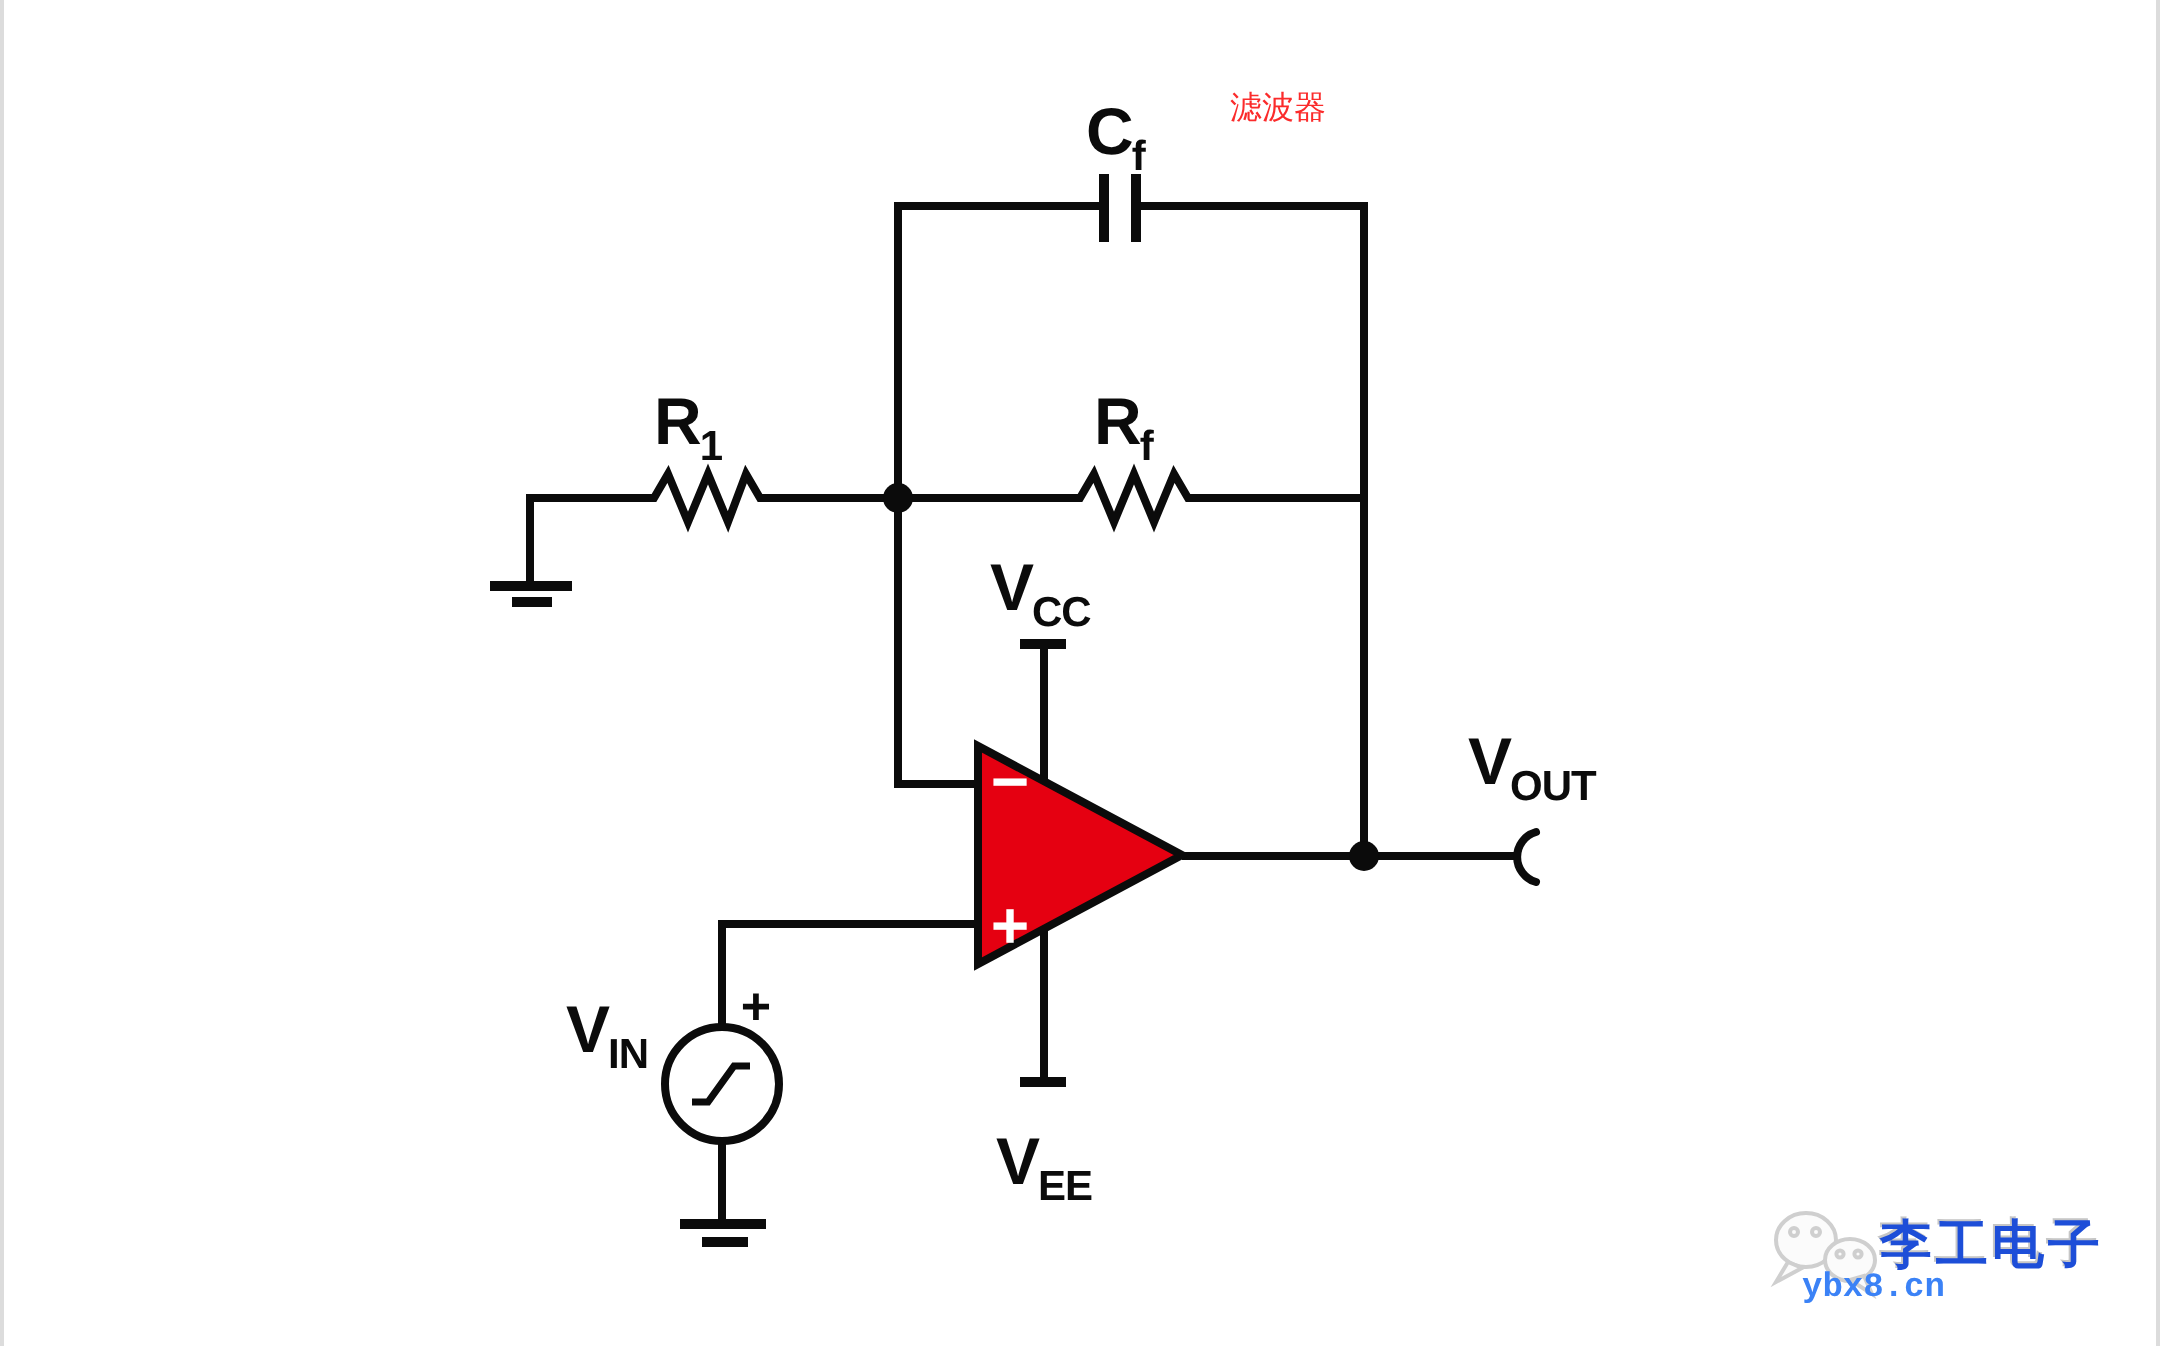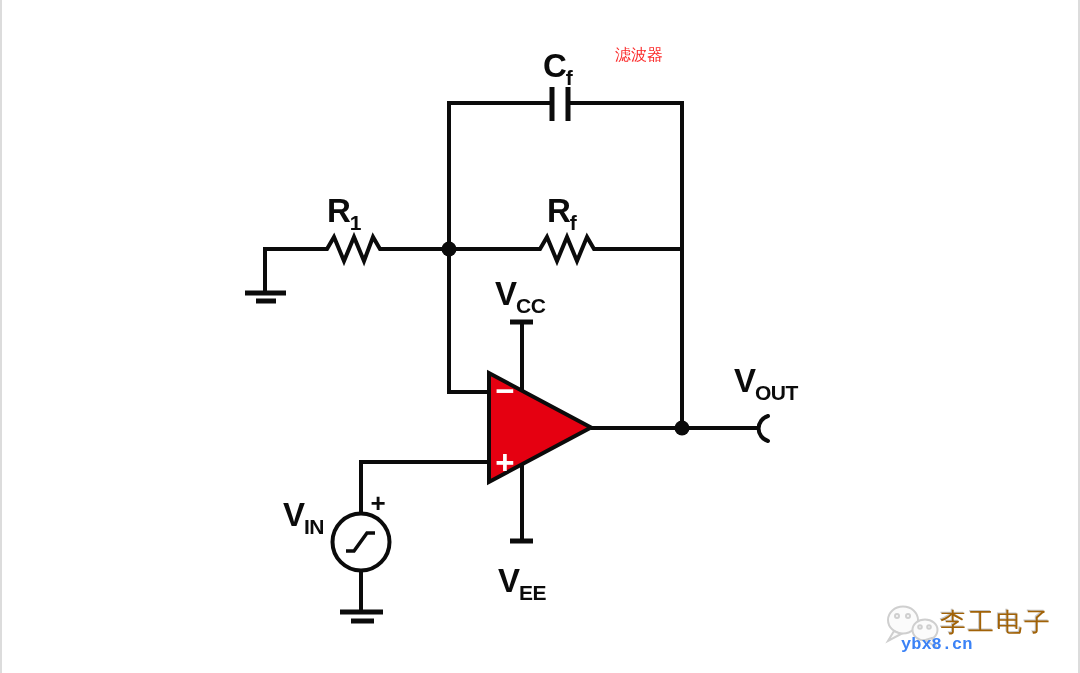"李工电子" .wm-brand { color: #a16207 -> #1d4ed8; font-weight: normal -> bold }
